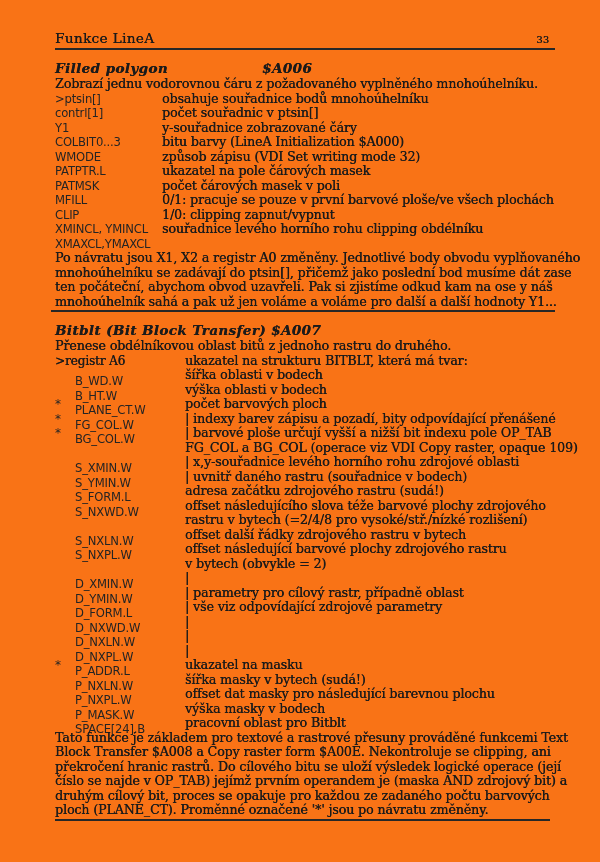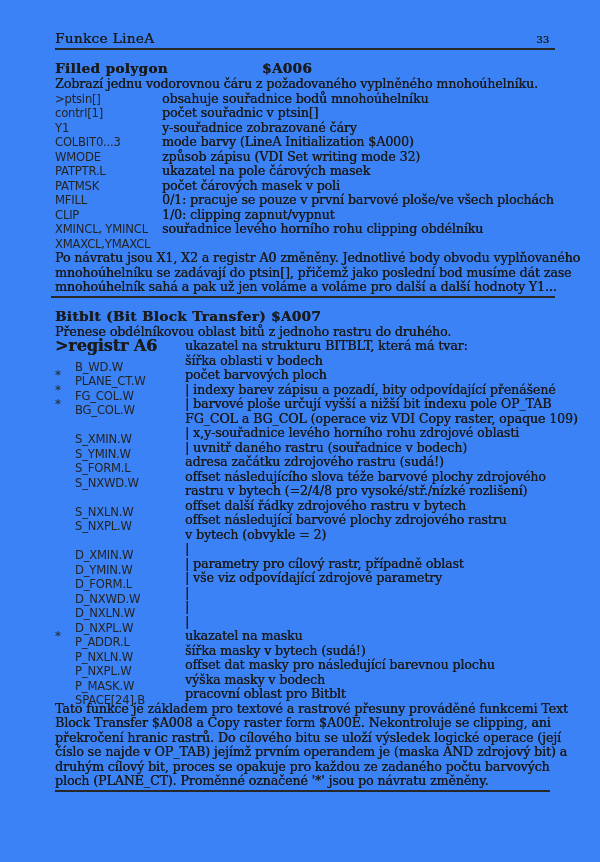"Funkce LineA" .page { background: #3b82f6 -> #f97316 }
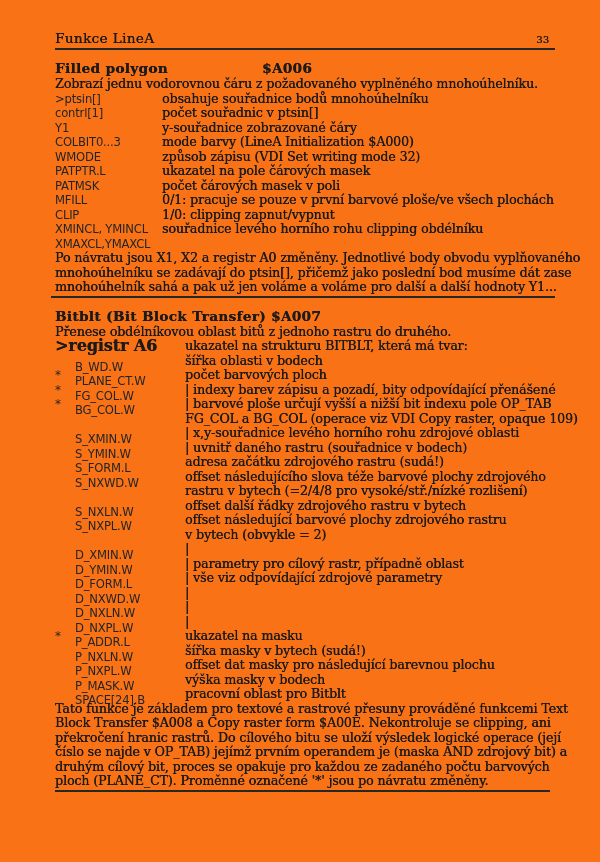"Filled polygon $A006" .title-row { font-style: none -> italic }
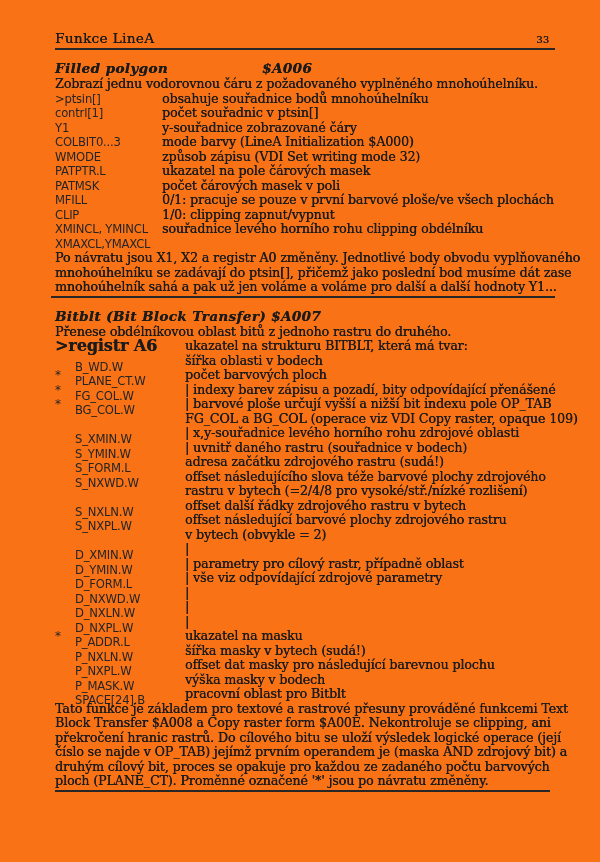"mode barvy (LineA Initialization $A000)" span.param-desc { text: mode -> bitu }
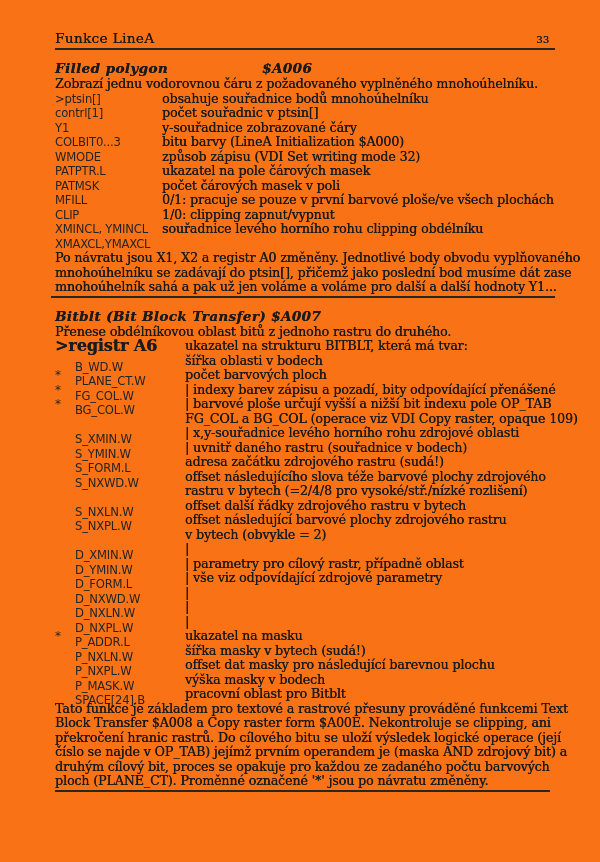"ten počáteční, abychom obvod uzavřeli." div.line { html: none -> <div>ten počáteční, abychom obvod uzavřeli. Pak si zjistíme odkud kam na ose y náš</div> }
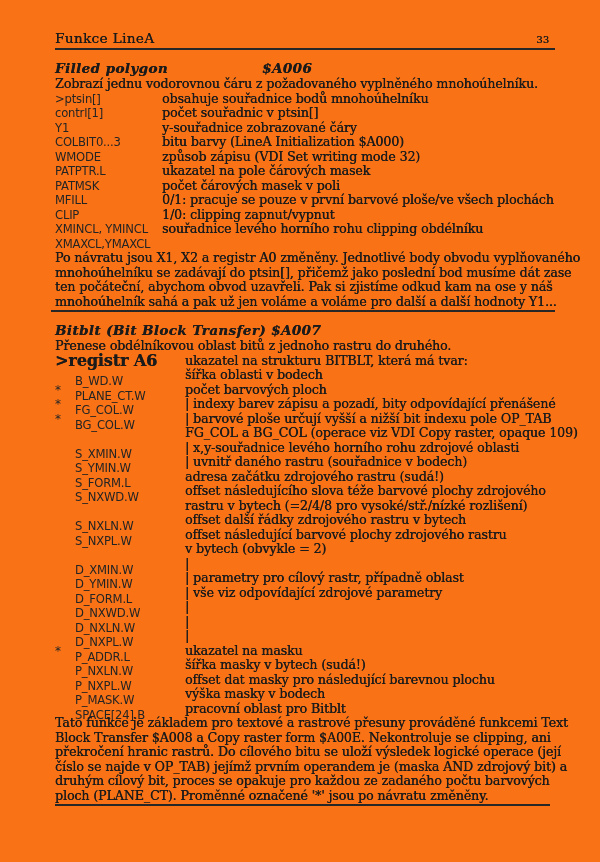">registr A6" .register-label { font-size: 16px -> 12px; font-weight: bold -> normal }
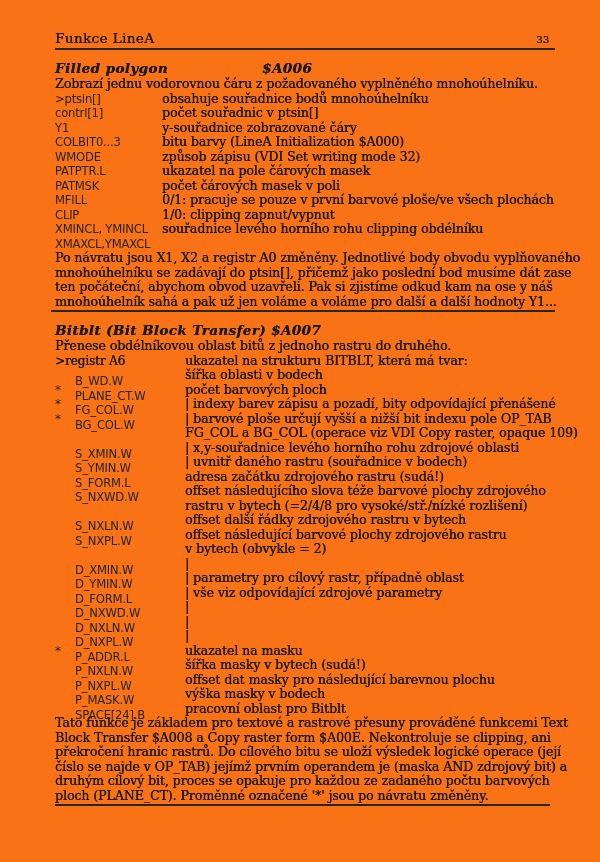"B_HT.W" div.field-row { html: none -> <div> <span></span> <span>B_HT.W</span> <span>výška oblasti v bodech</span> </div> }
